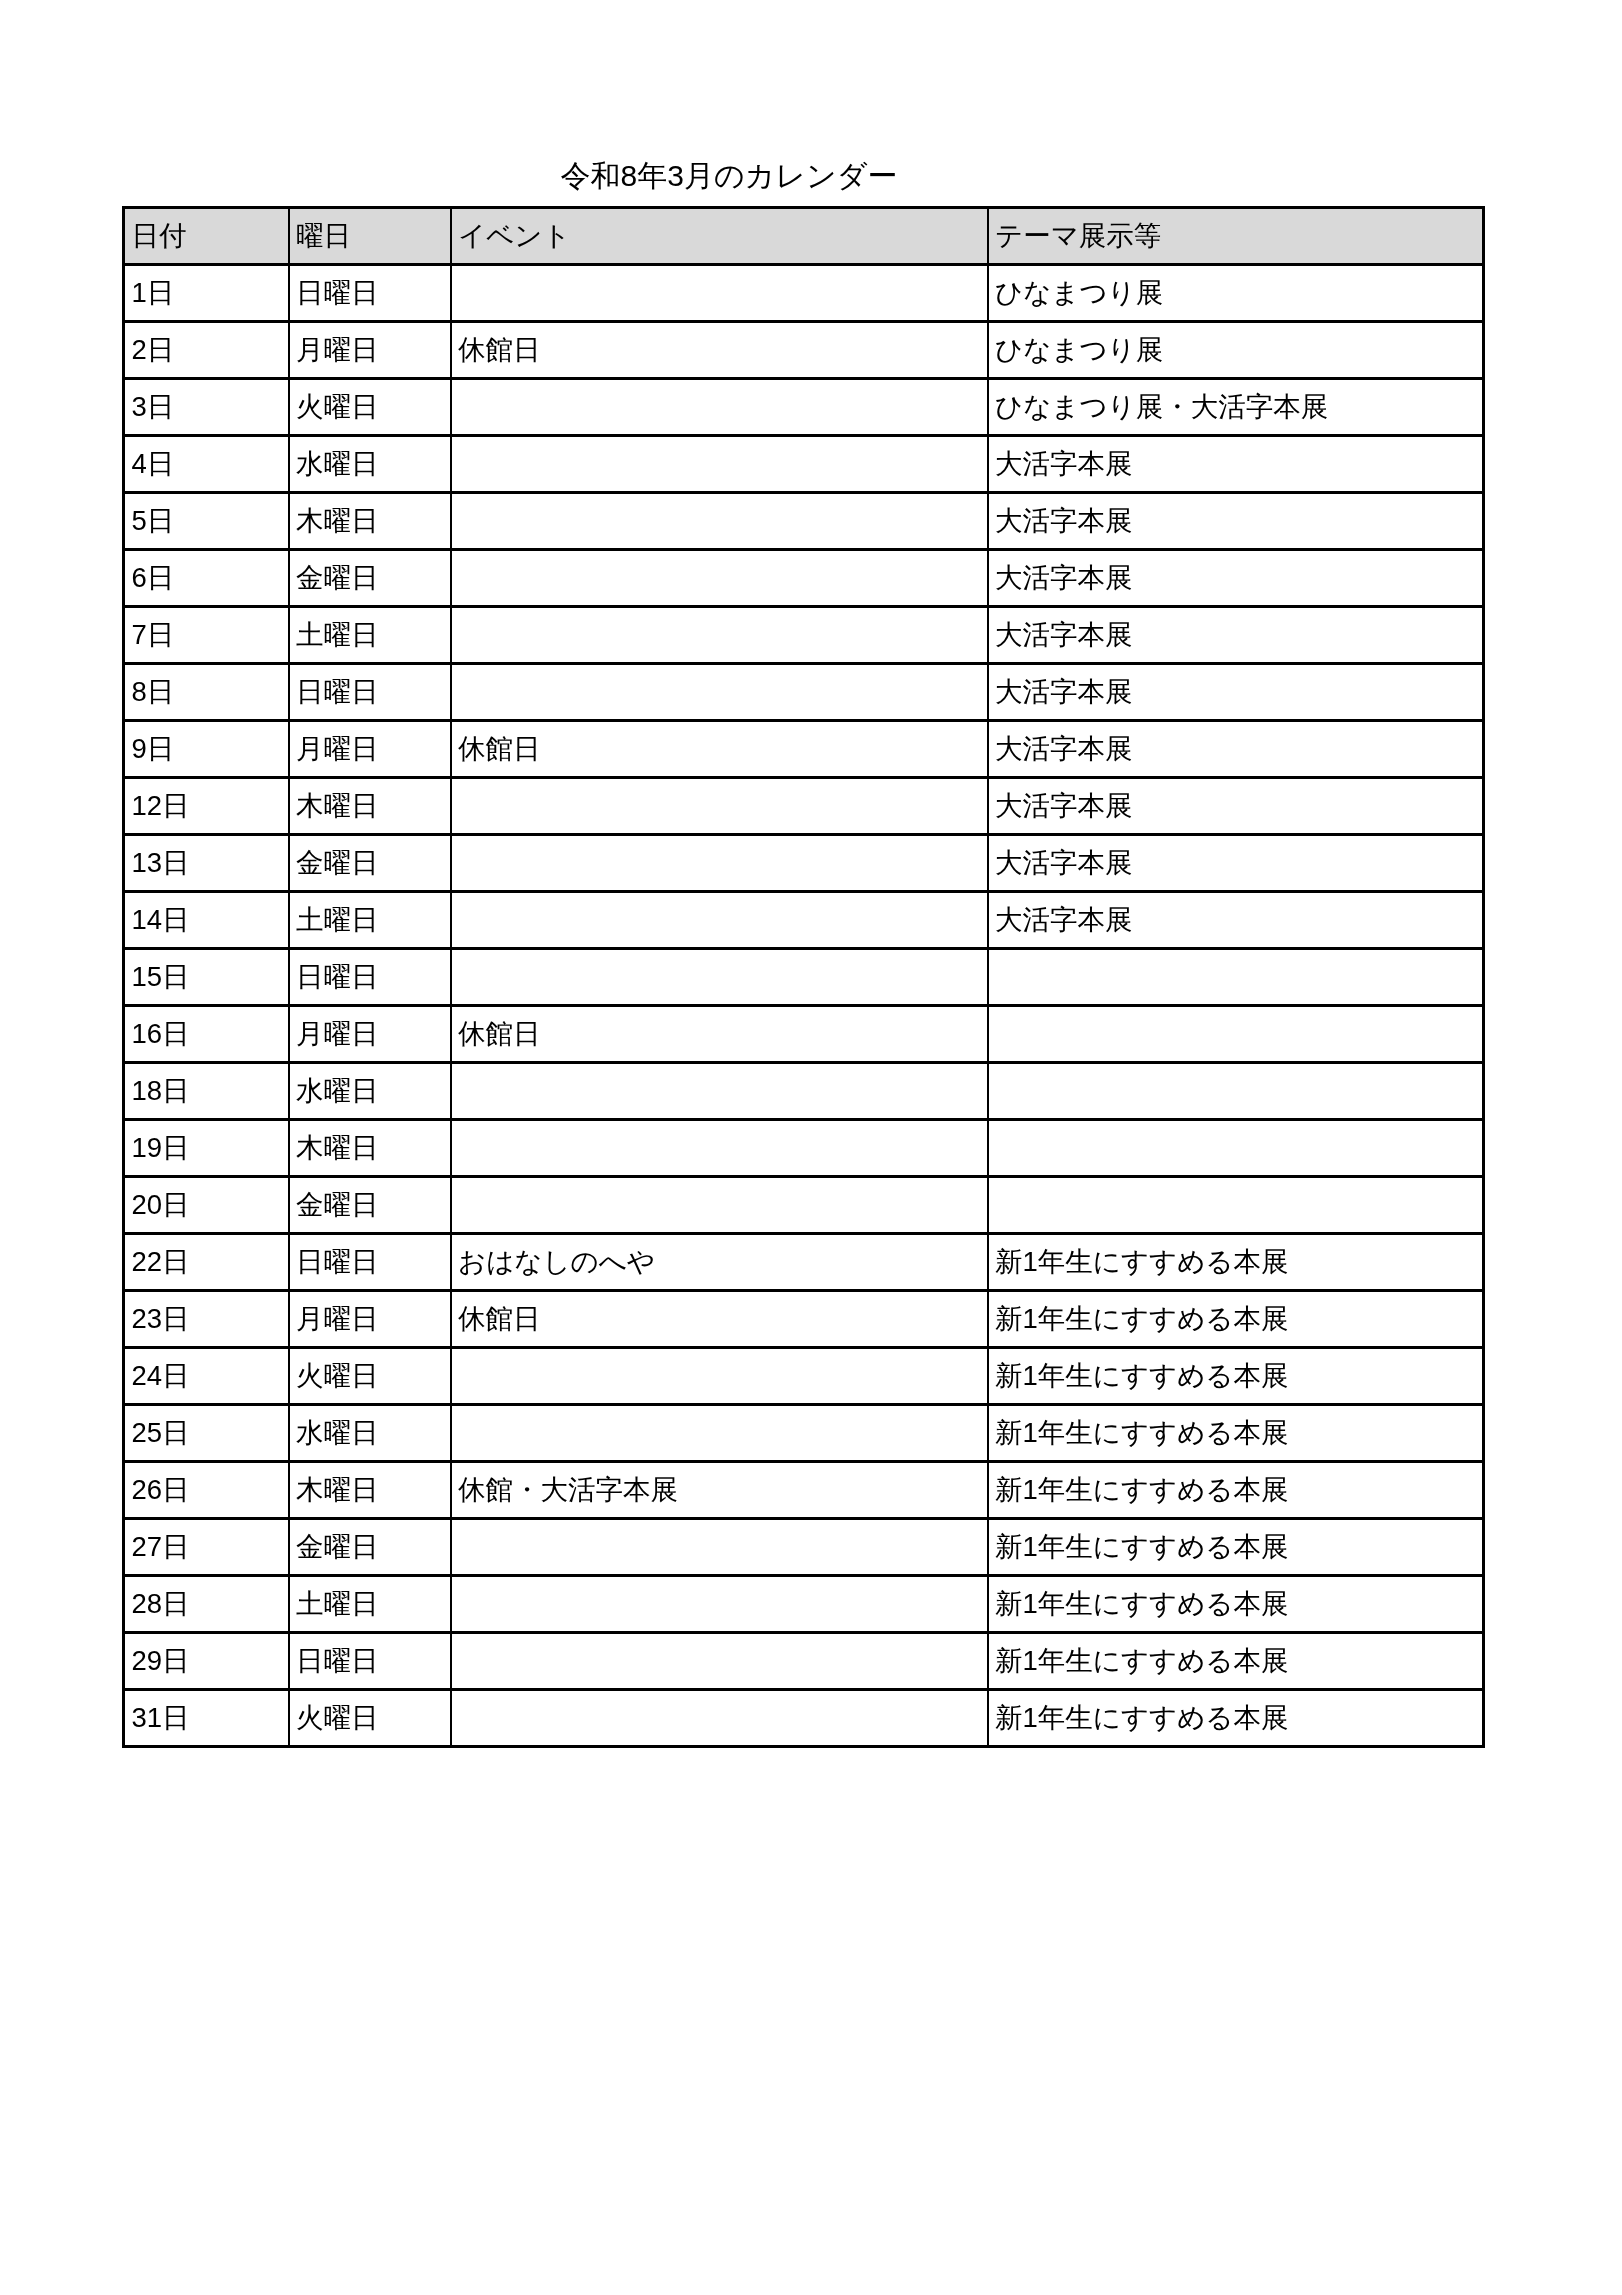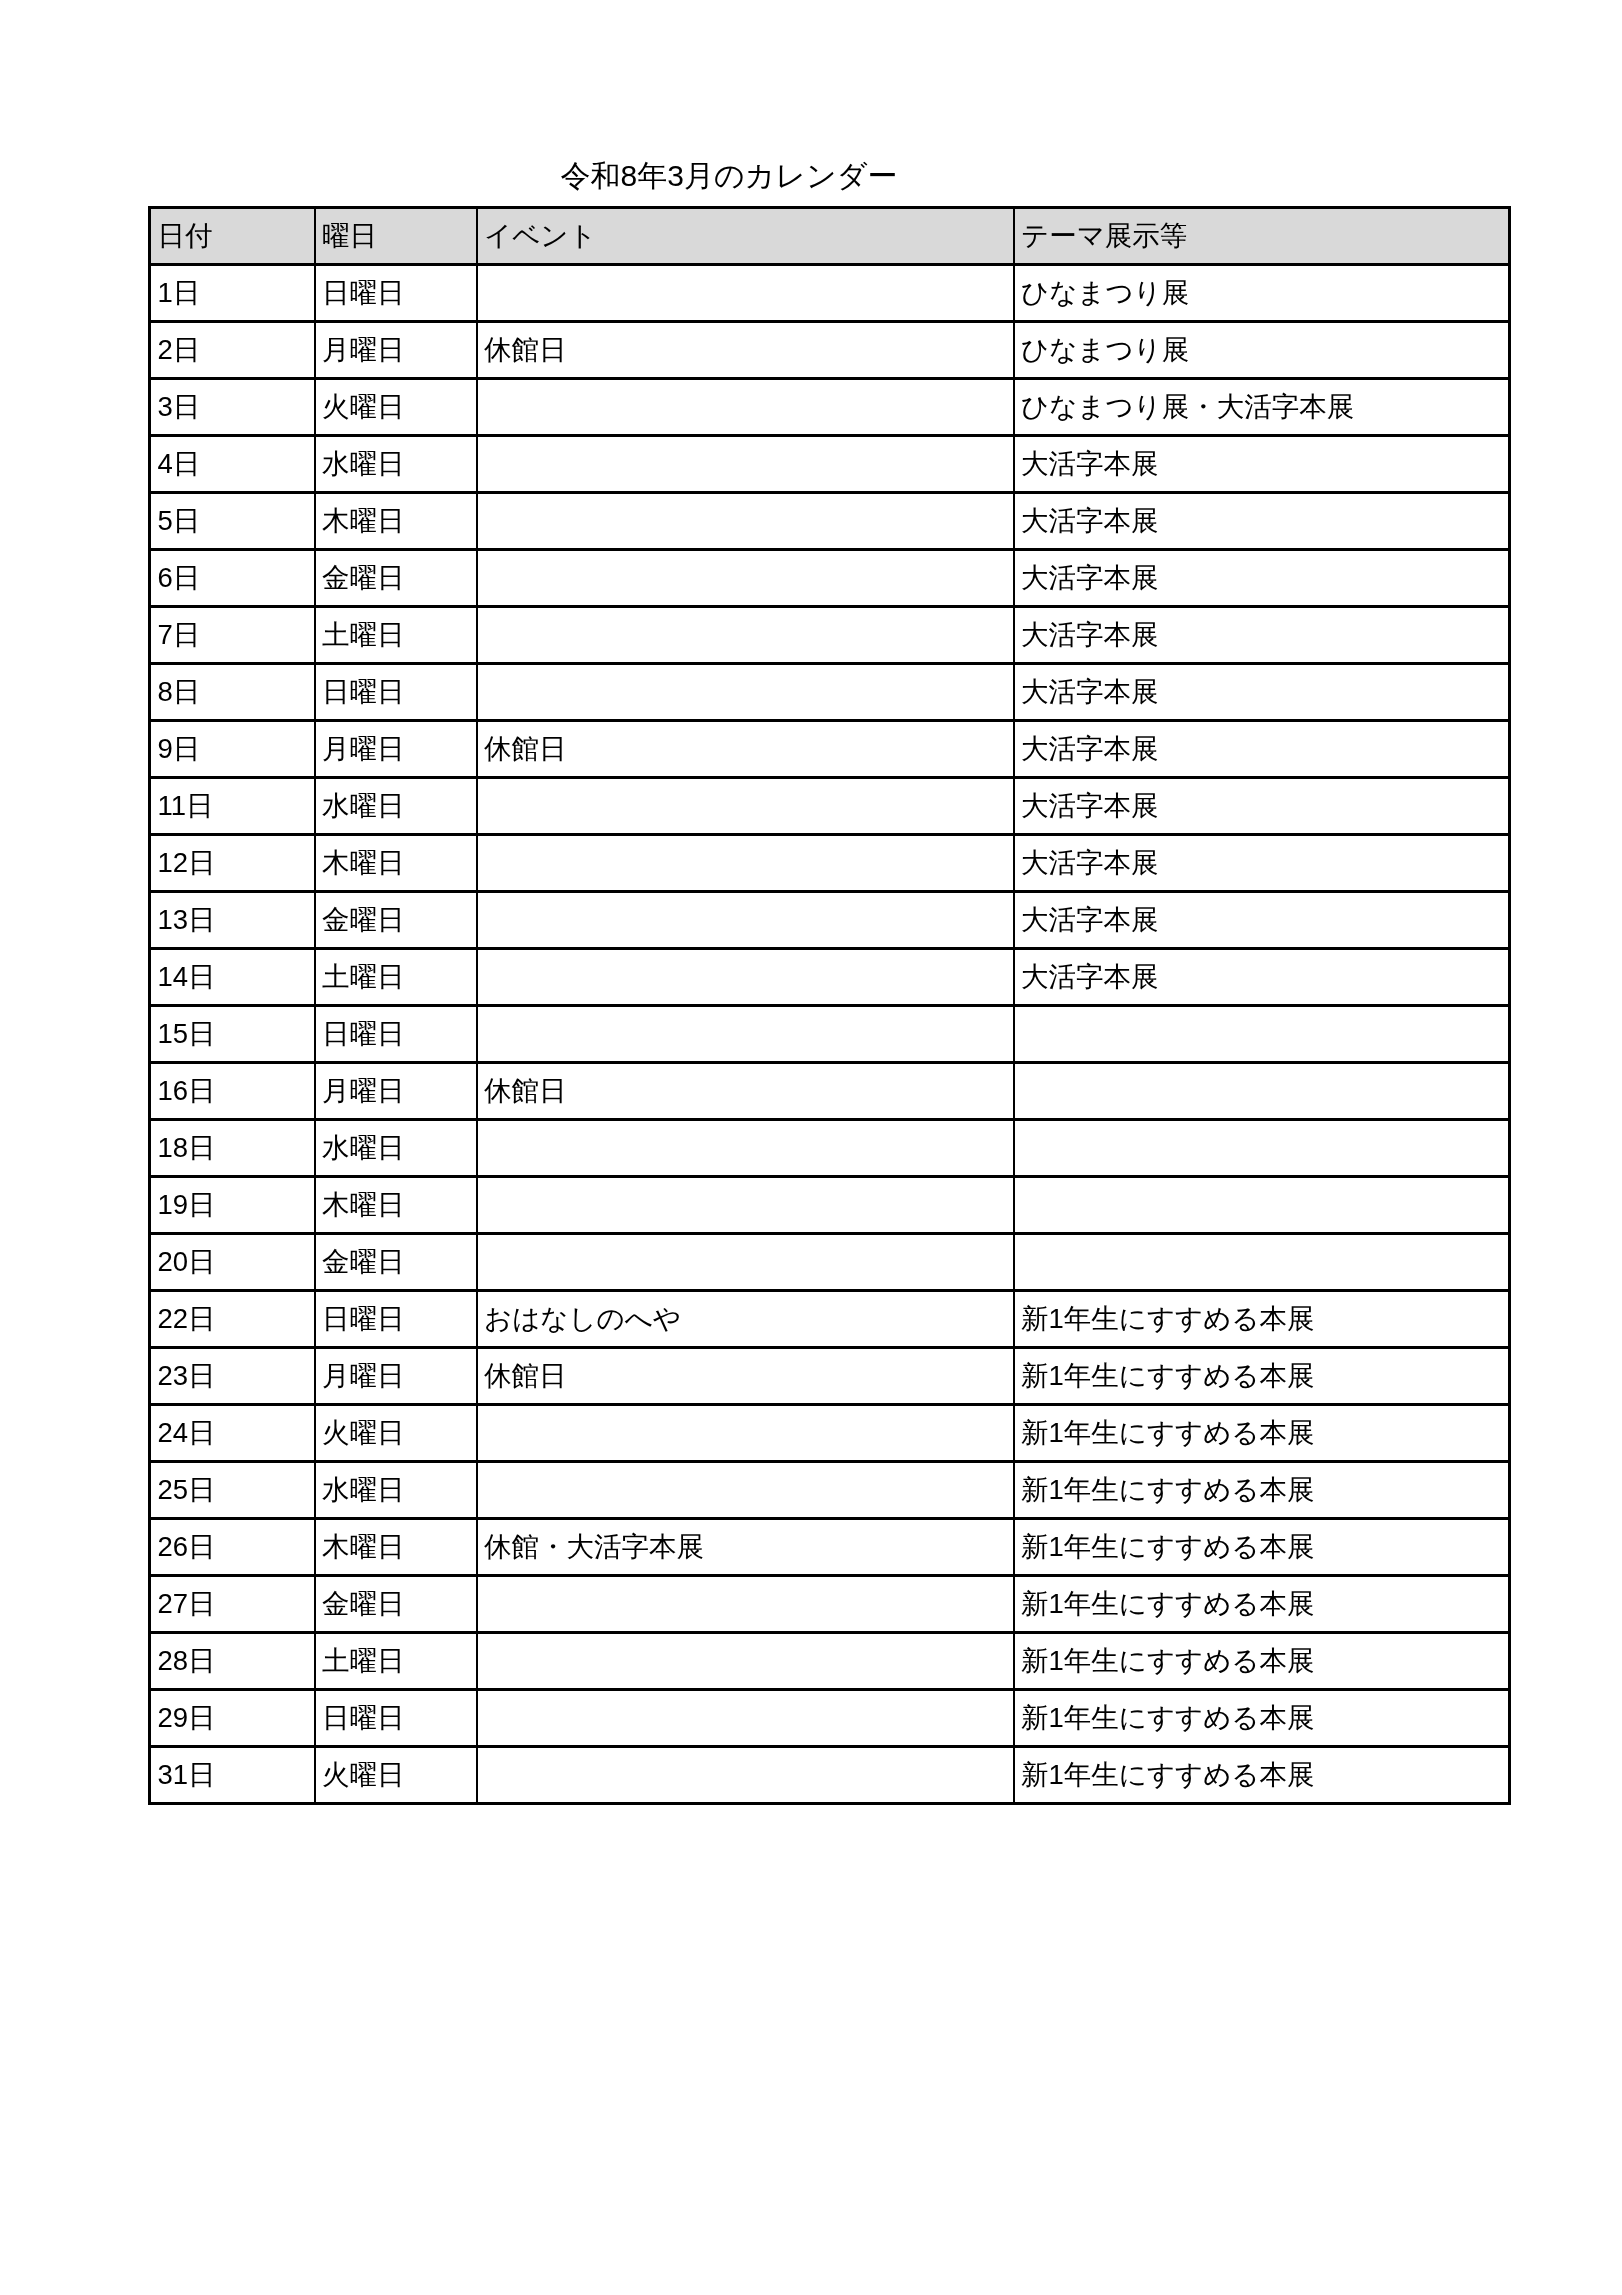"日付" table.calendar { left: 148px -> 122px }
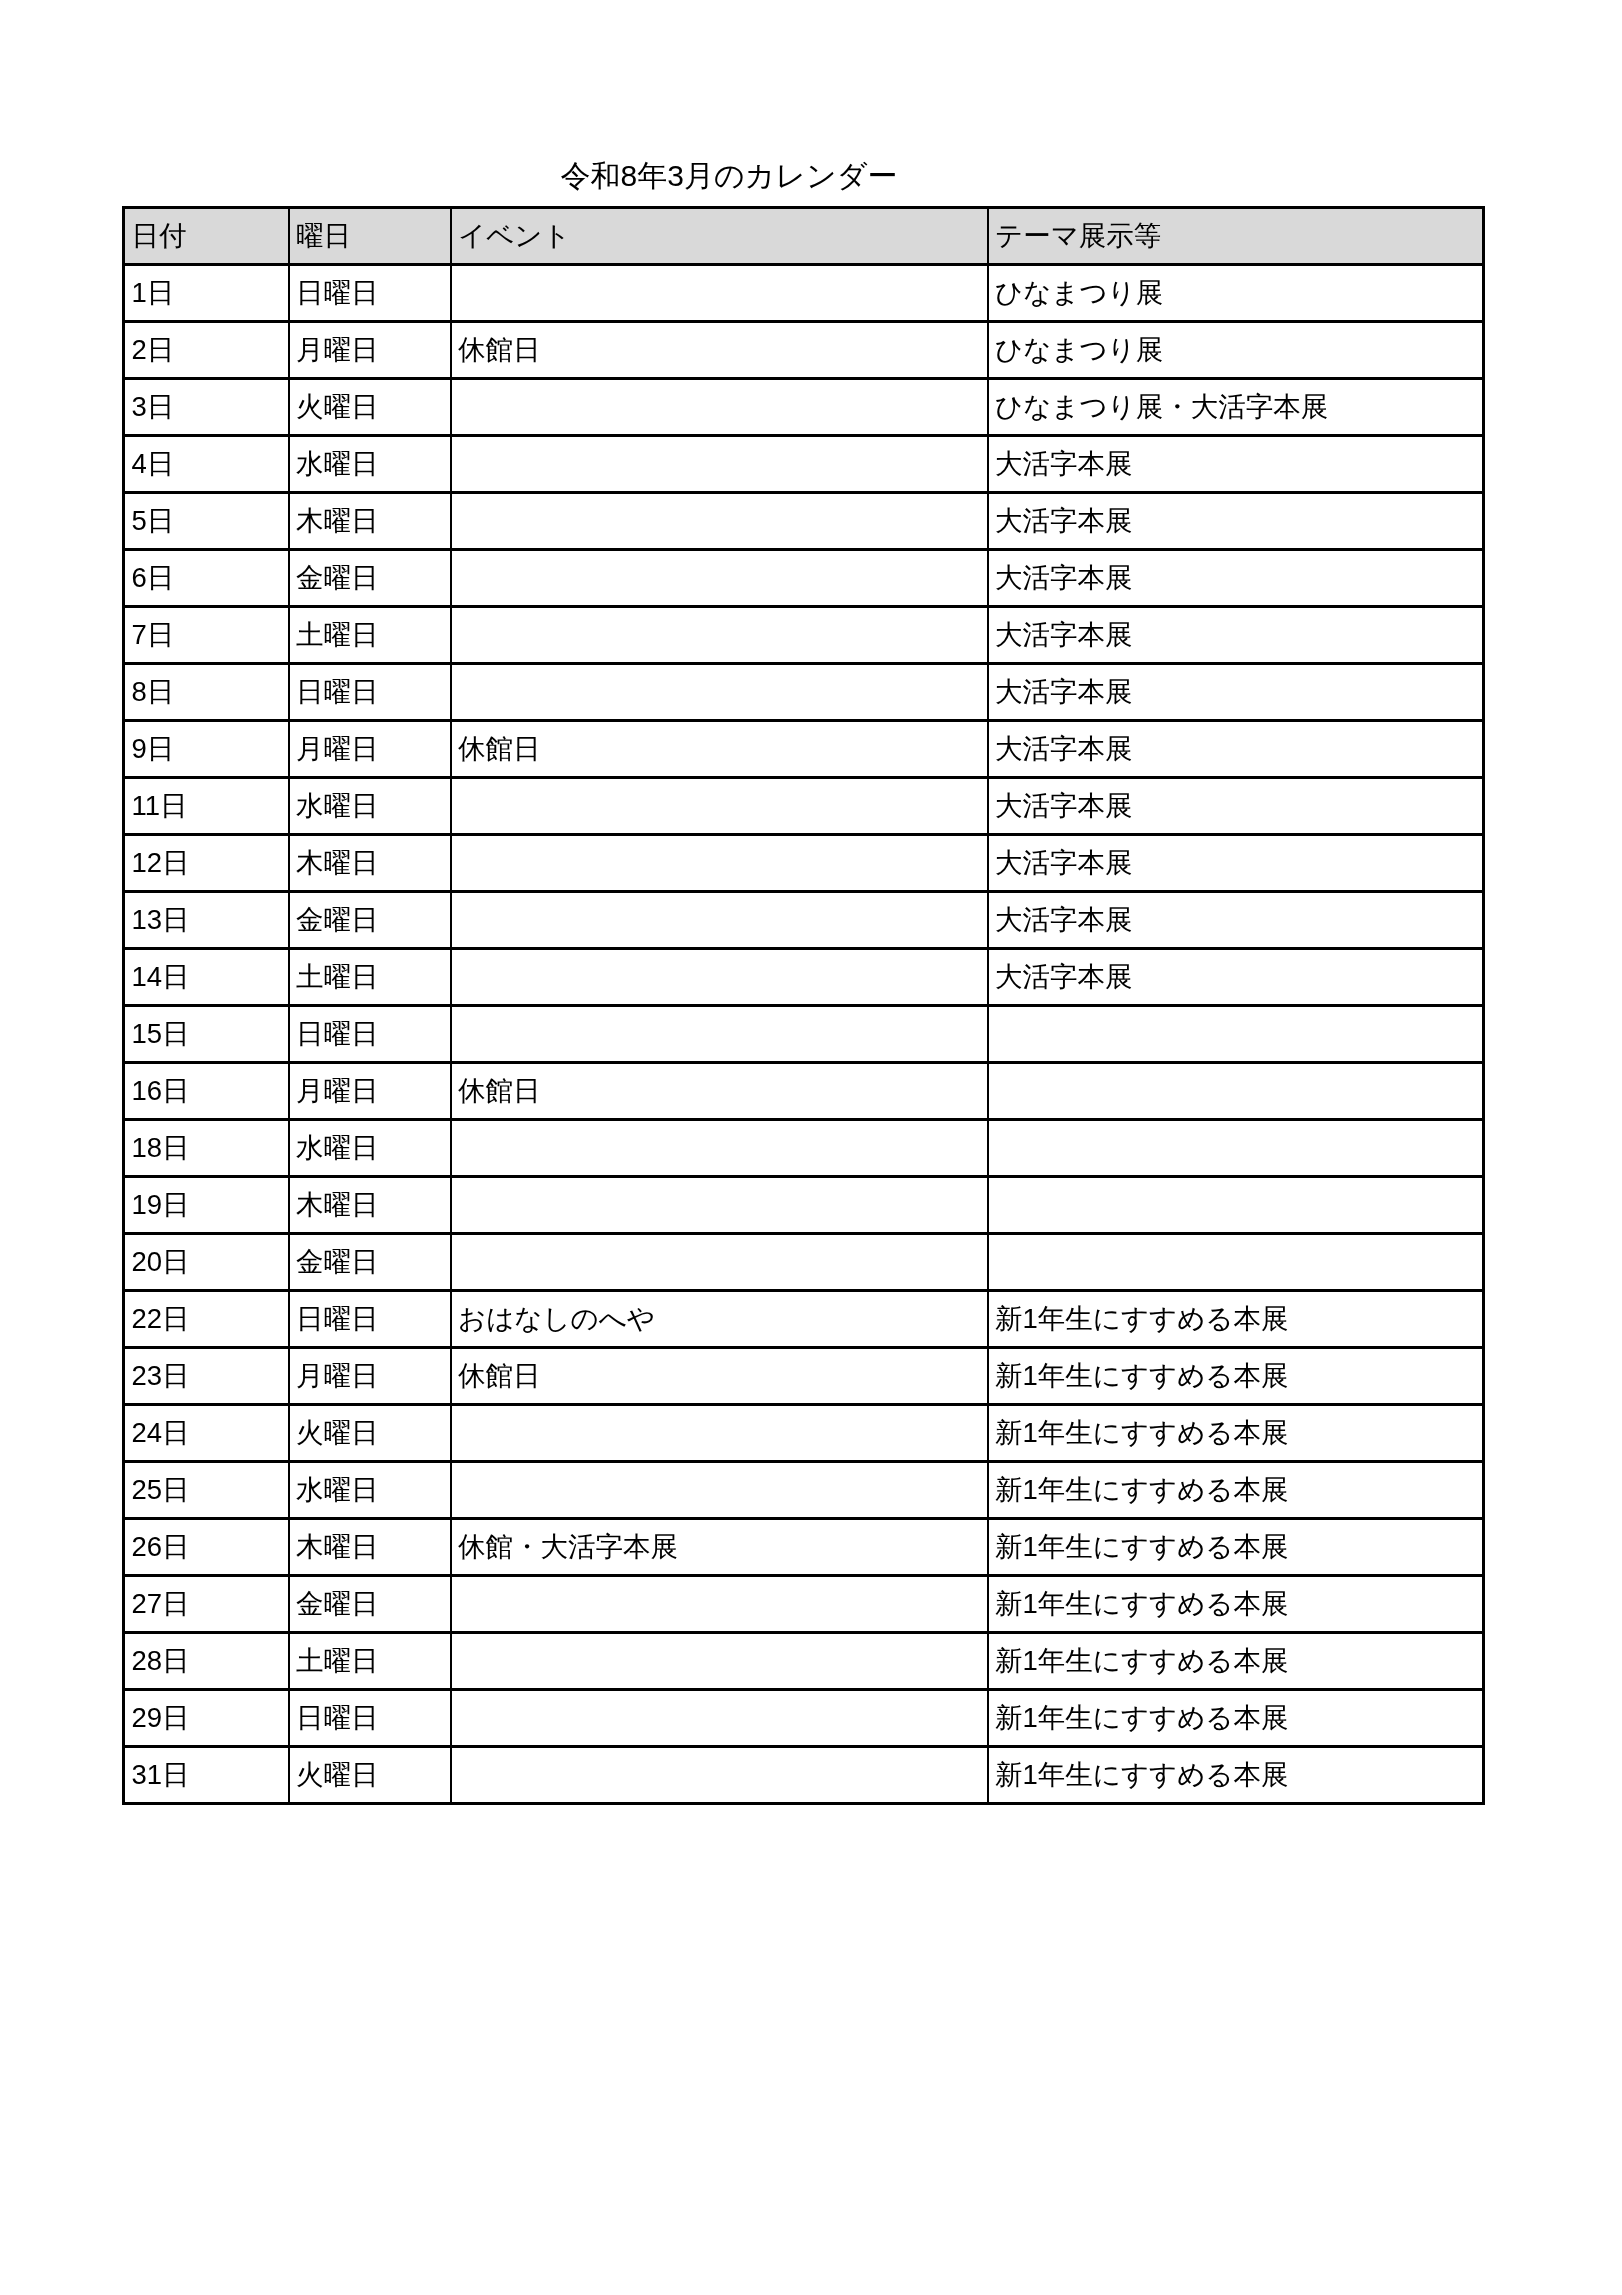"11日" tr { html: <tr> <td>11日</td> <td>水曜日</td> <td></td> <td>大活字本展</td> </tr> -> none }
